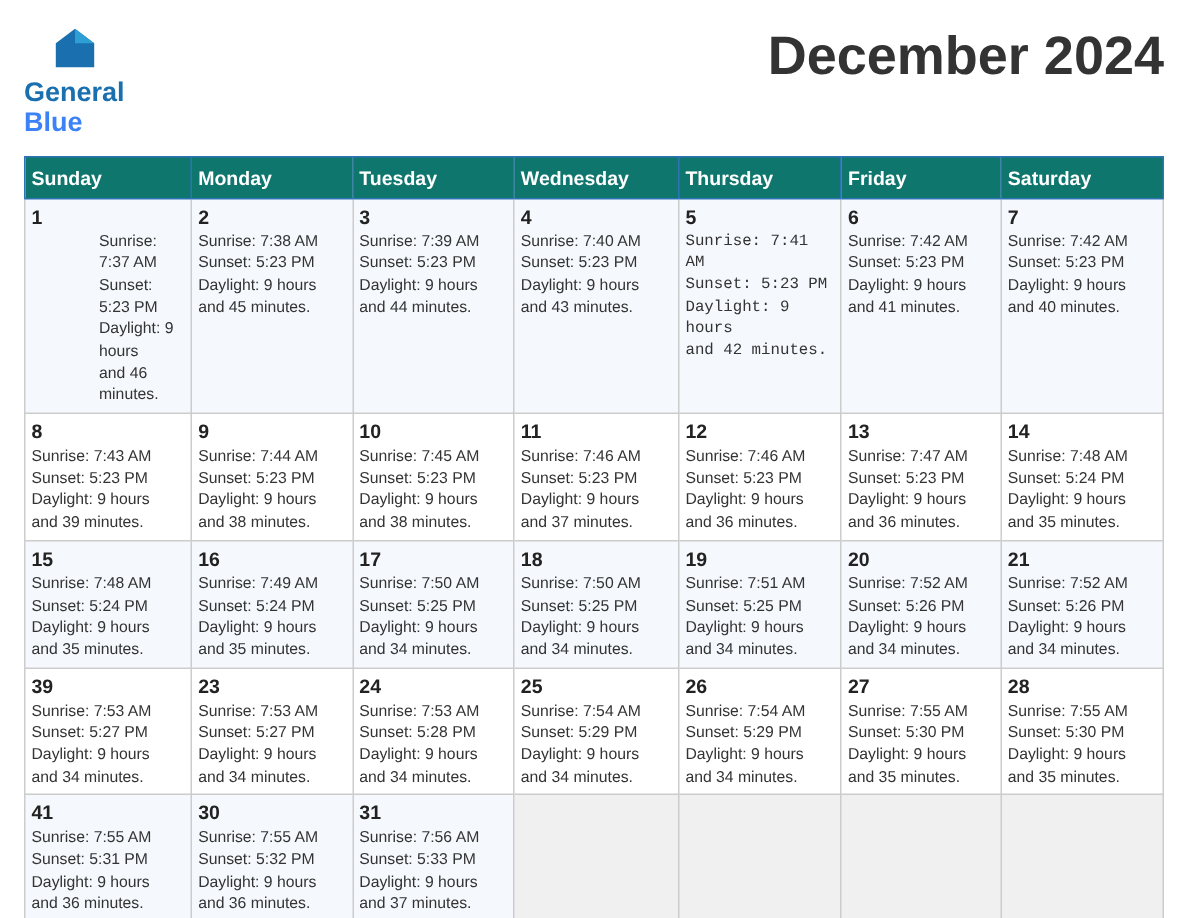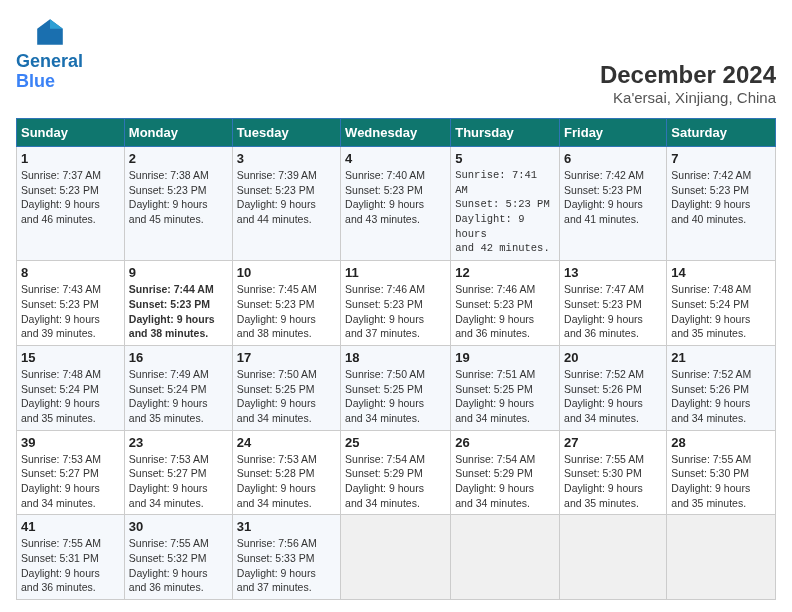"December 2024" .month-title { font-size: 24px -> 36px; margin-top: 45px -> none }
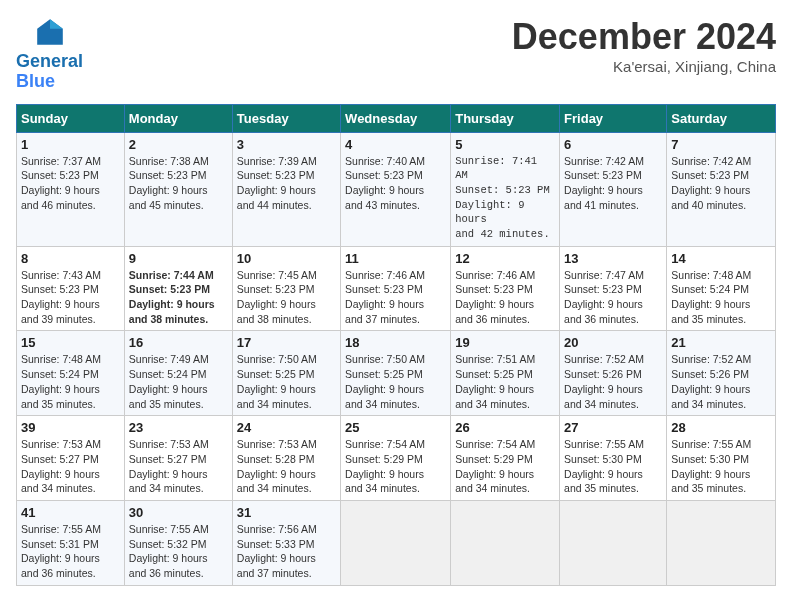"Ka'ersai, Xinjiang, China" div.subtitle { html: <div>Ka'ersai, Xinjiang, China</div> -> none }
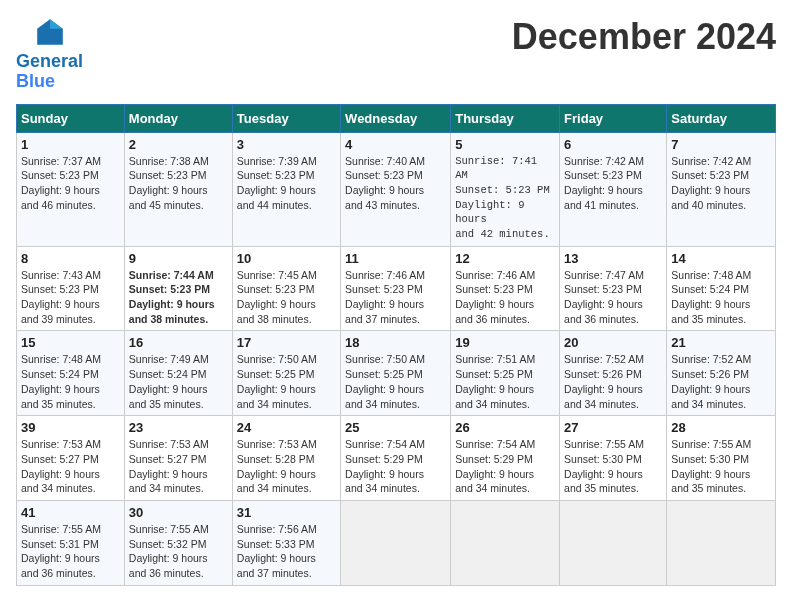"Sunrise: 7:37 AM" div.day-info { margin-left: none -> 45px }
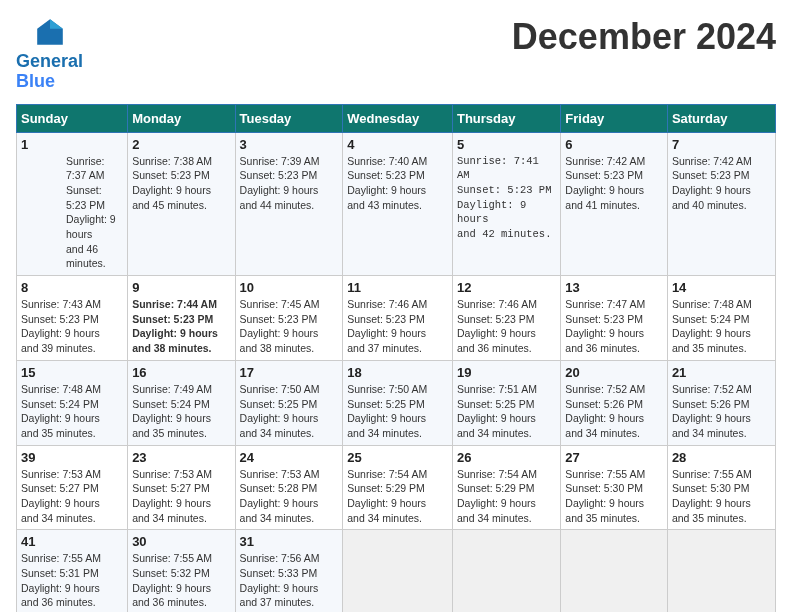"Sunrise: 7:44 AM" div.day-info { font-weight: bold -> none }
